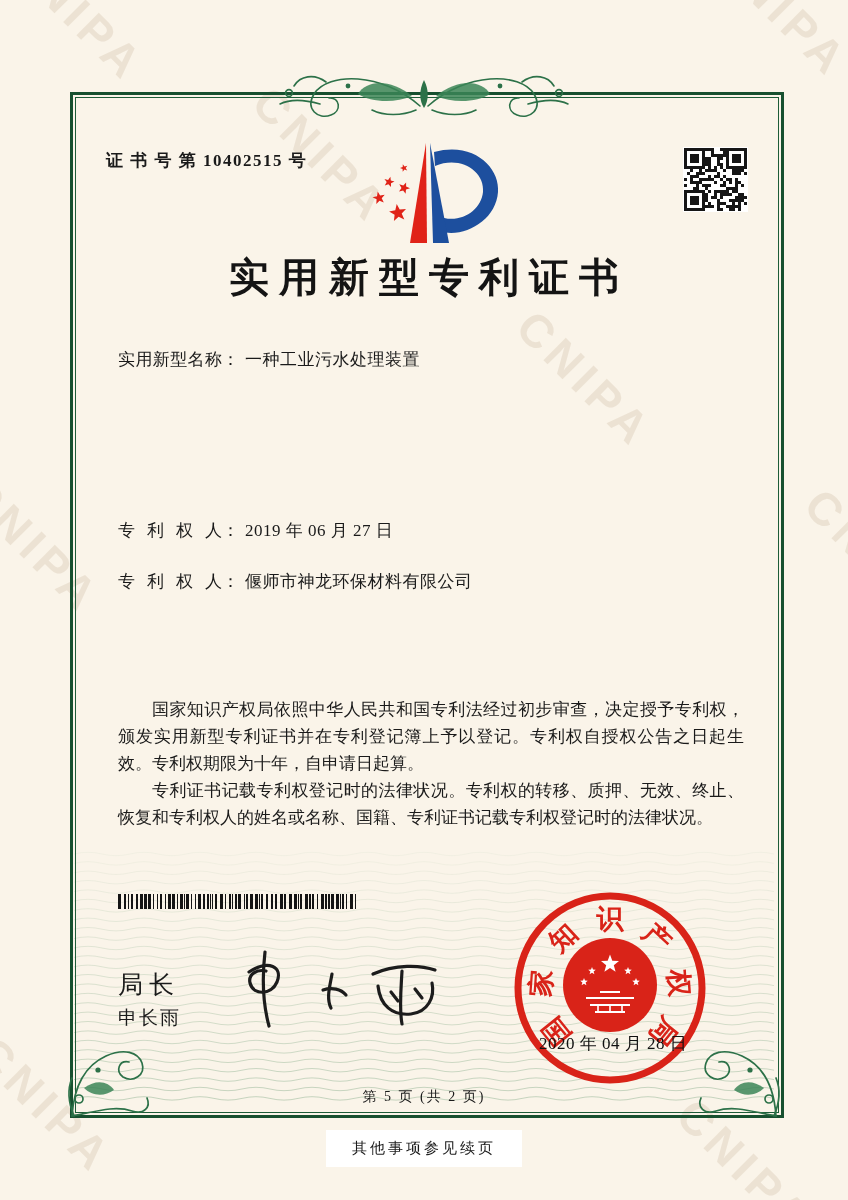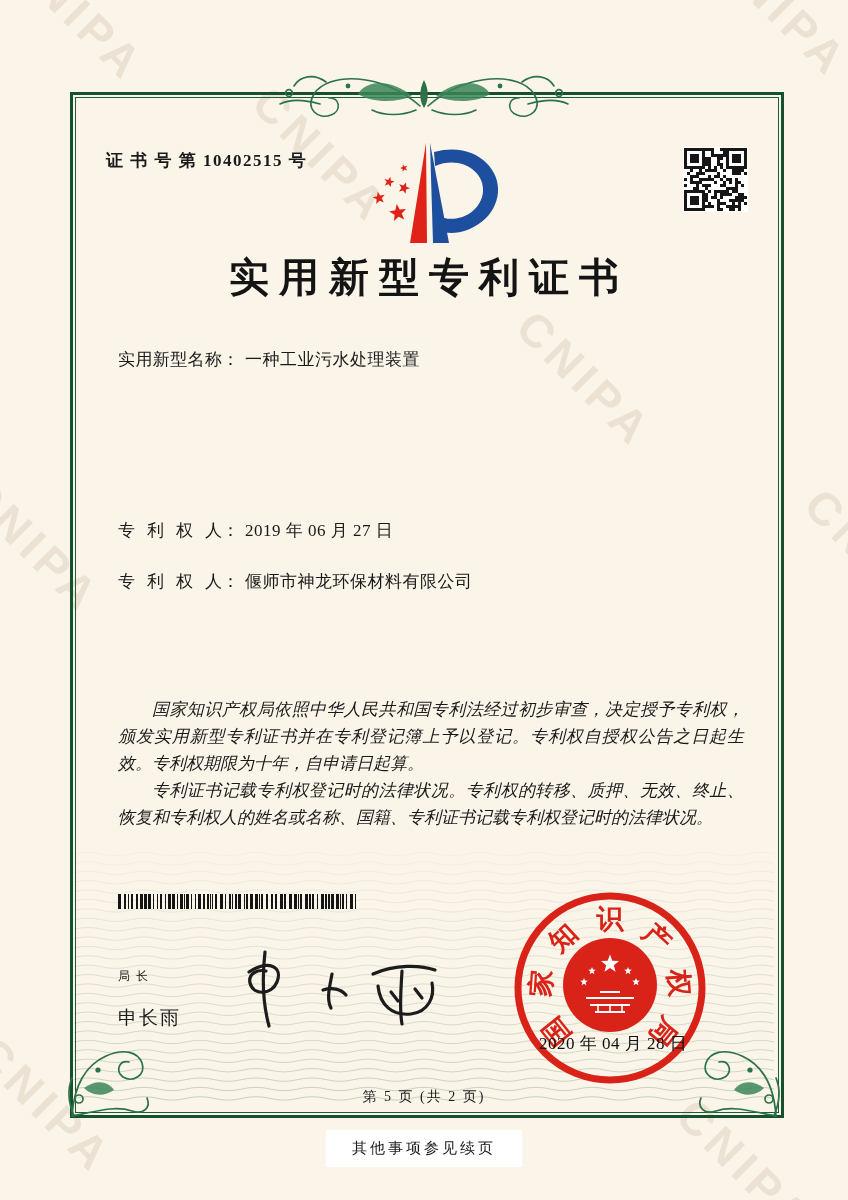"国家知识产权局依照中华人民共和国专利法经过初步审查，决定授予专利权，颁发实用新型" .body-text p { font-style: italic -> none }
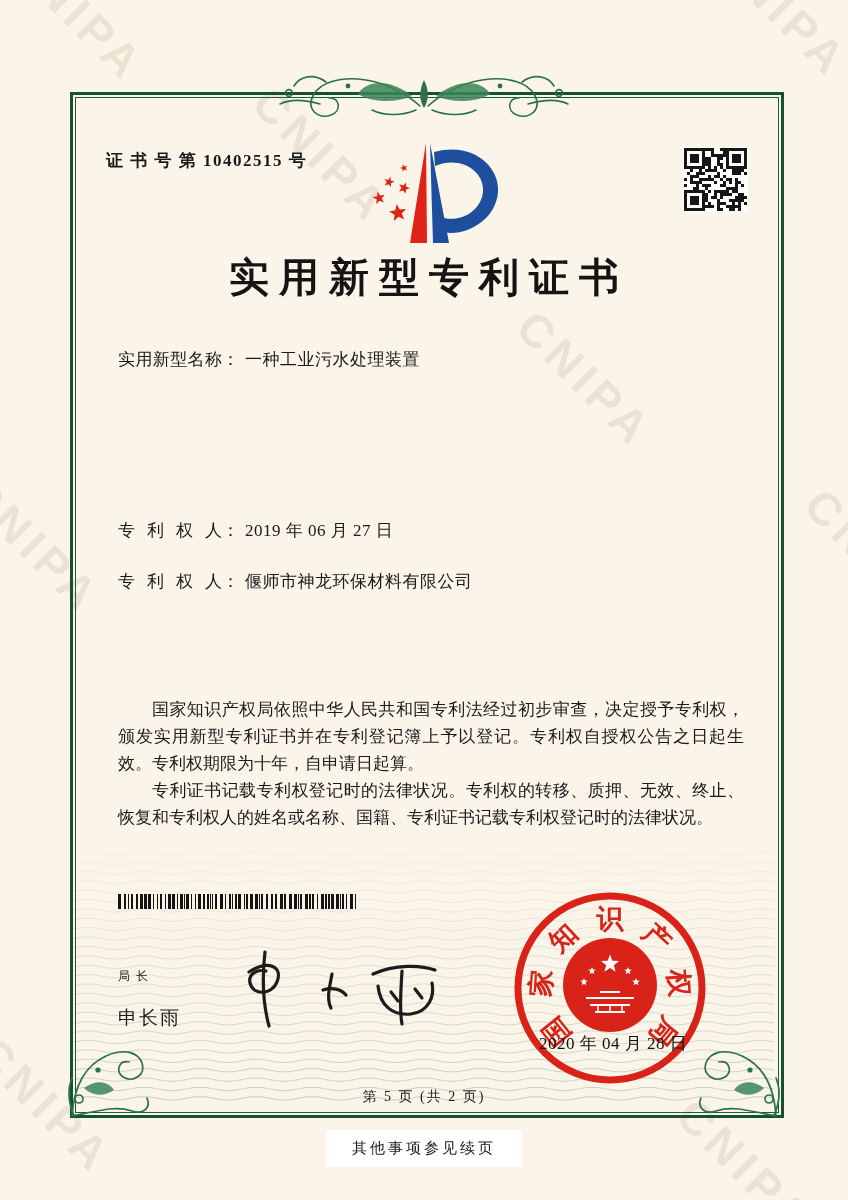"局长" .signer-title { font-size: 12px -> 25px }
